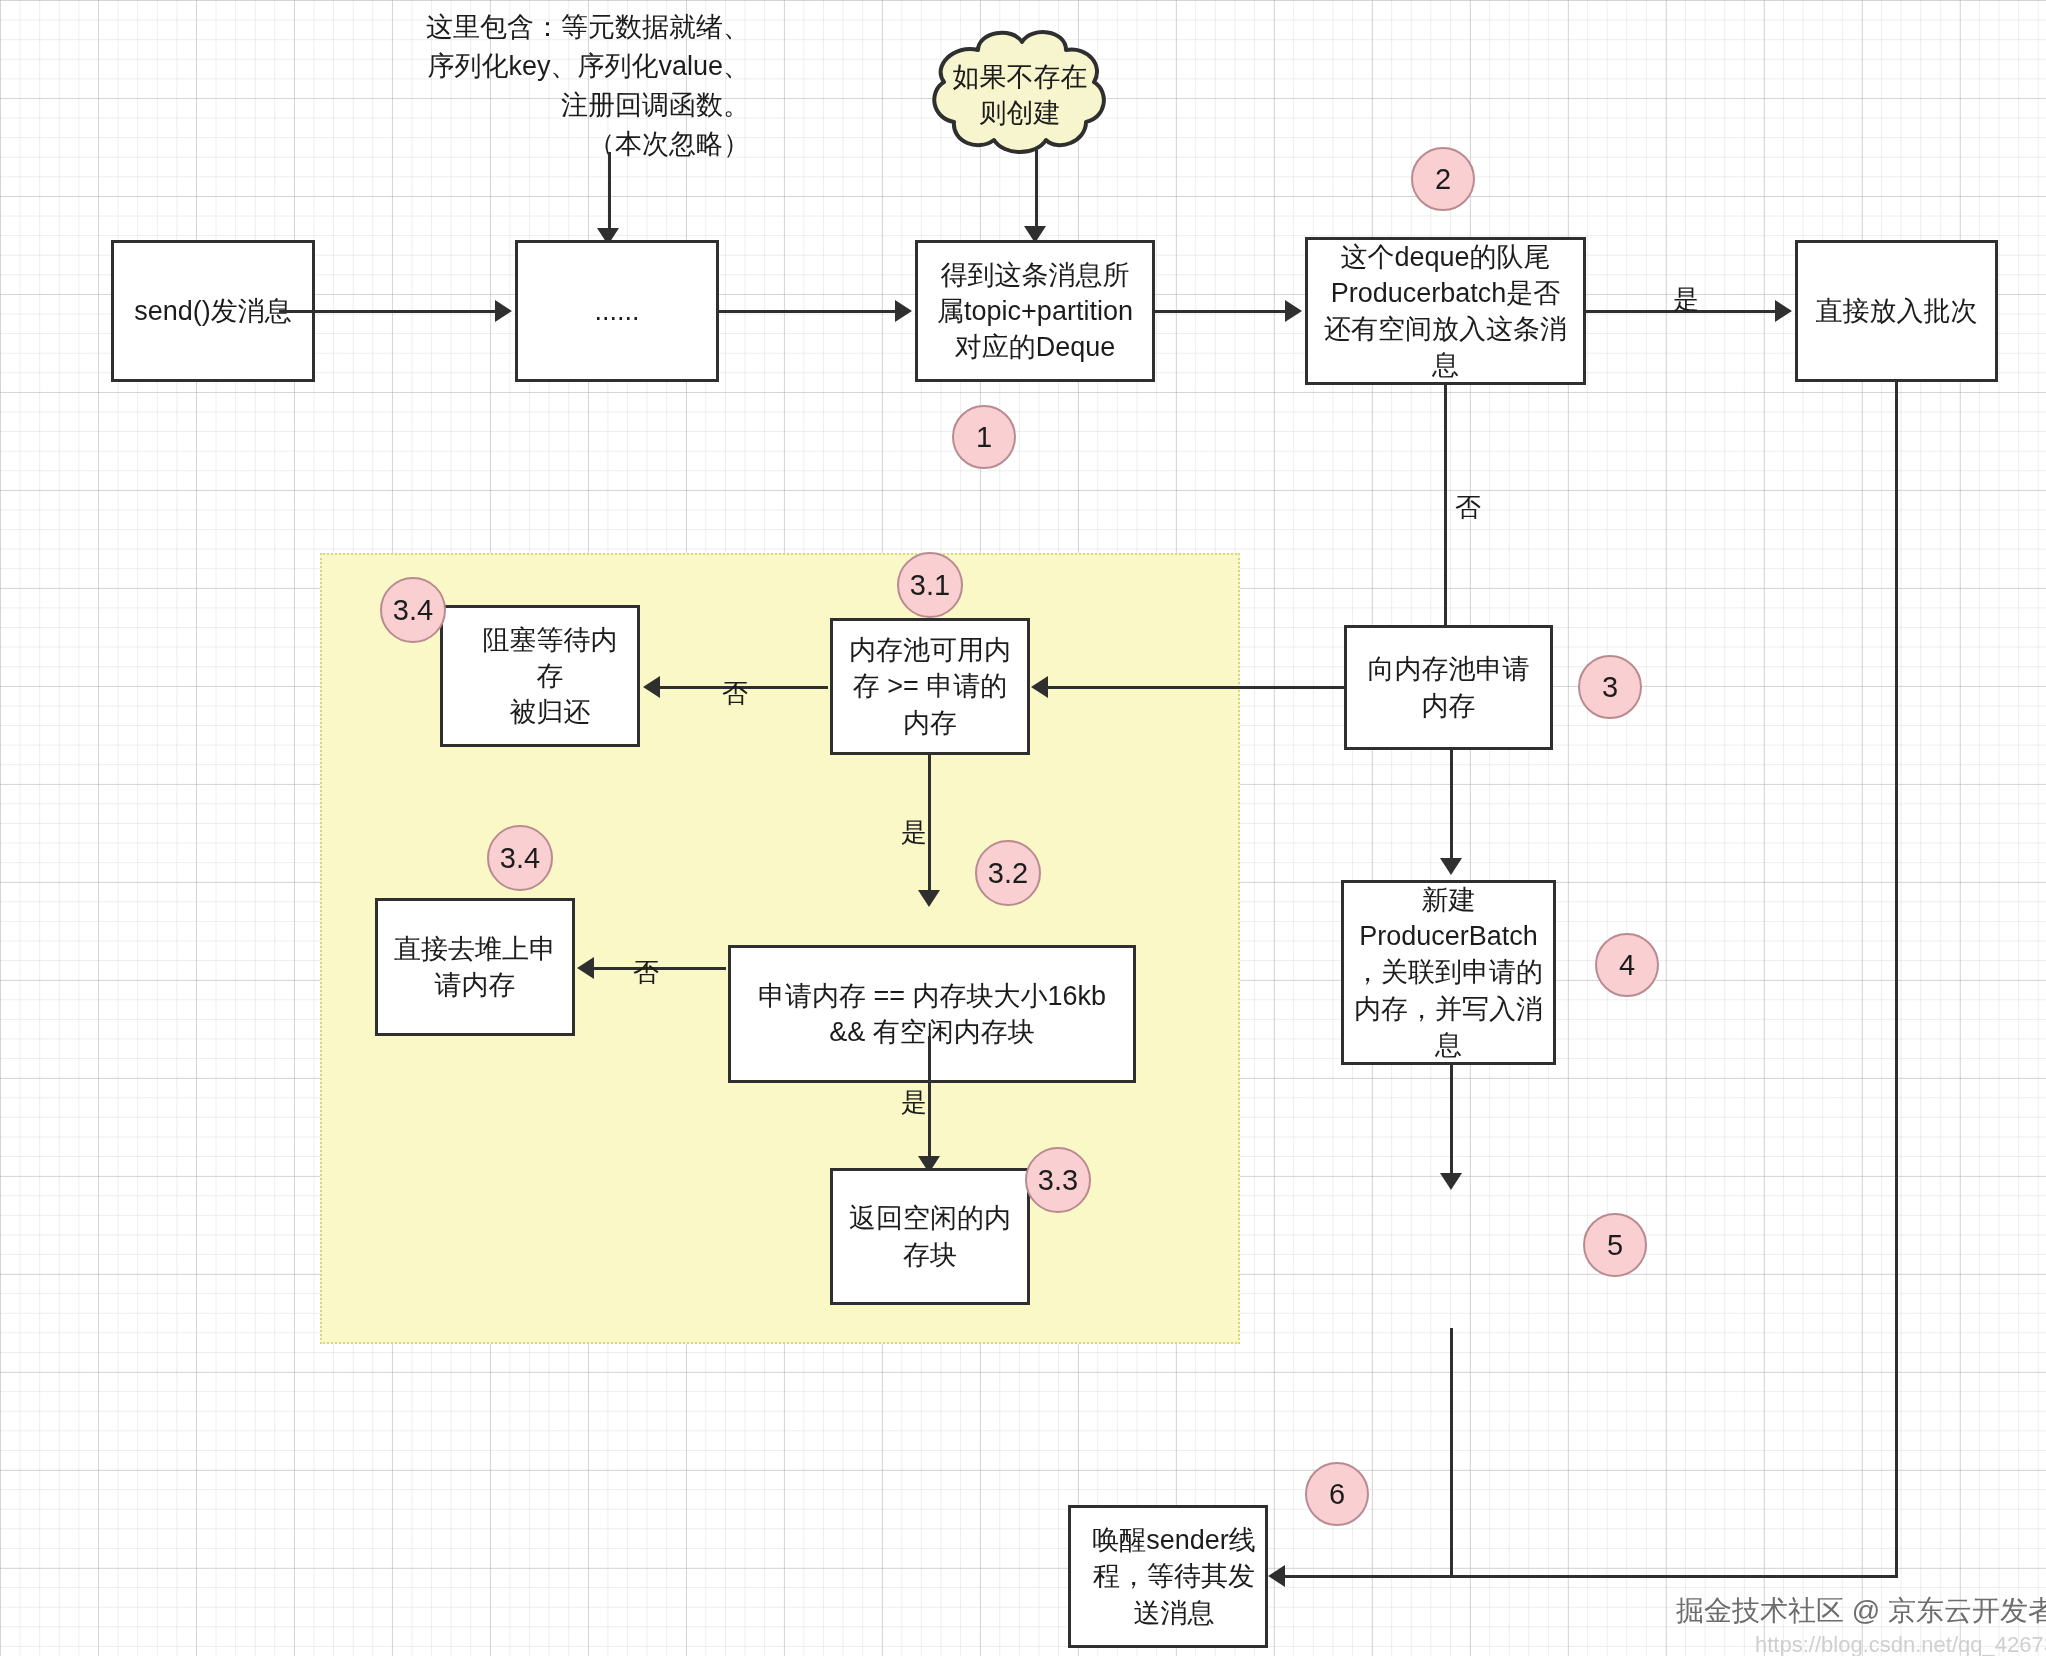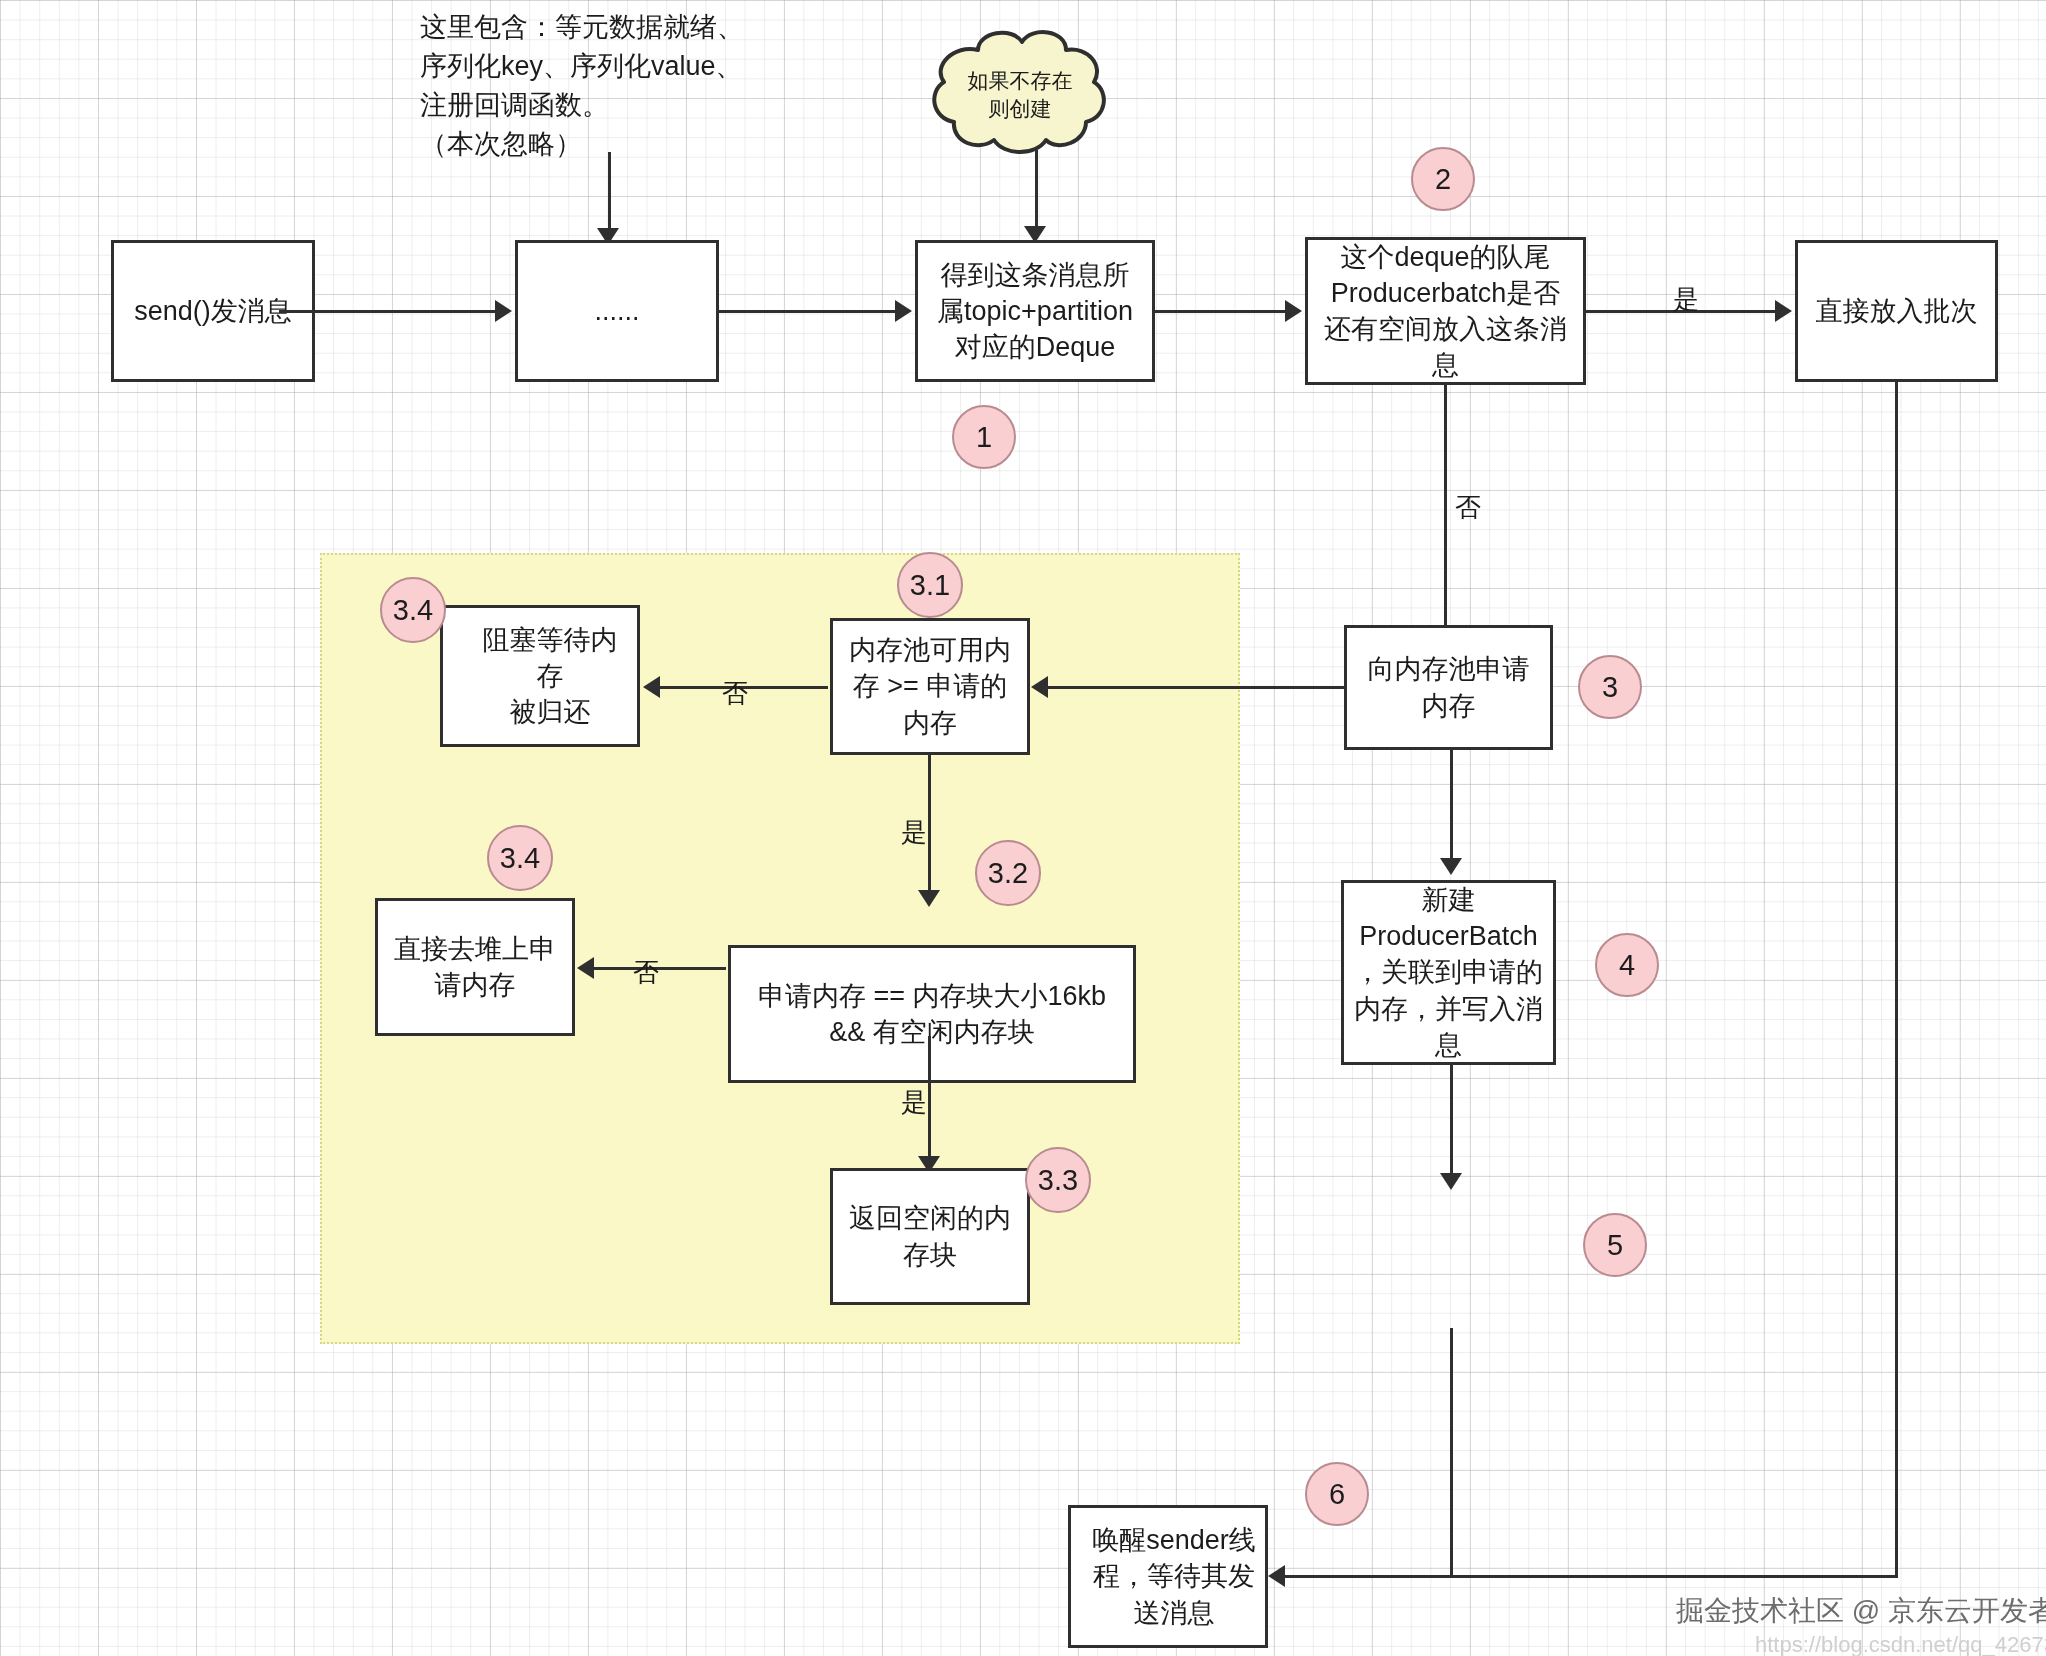"这里包含：等元数据就绪、" .note { text-align: left -> right }
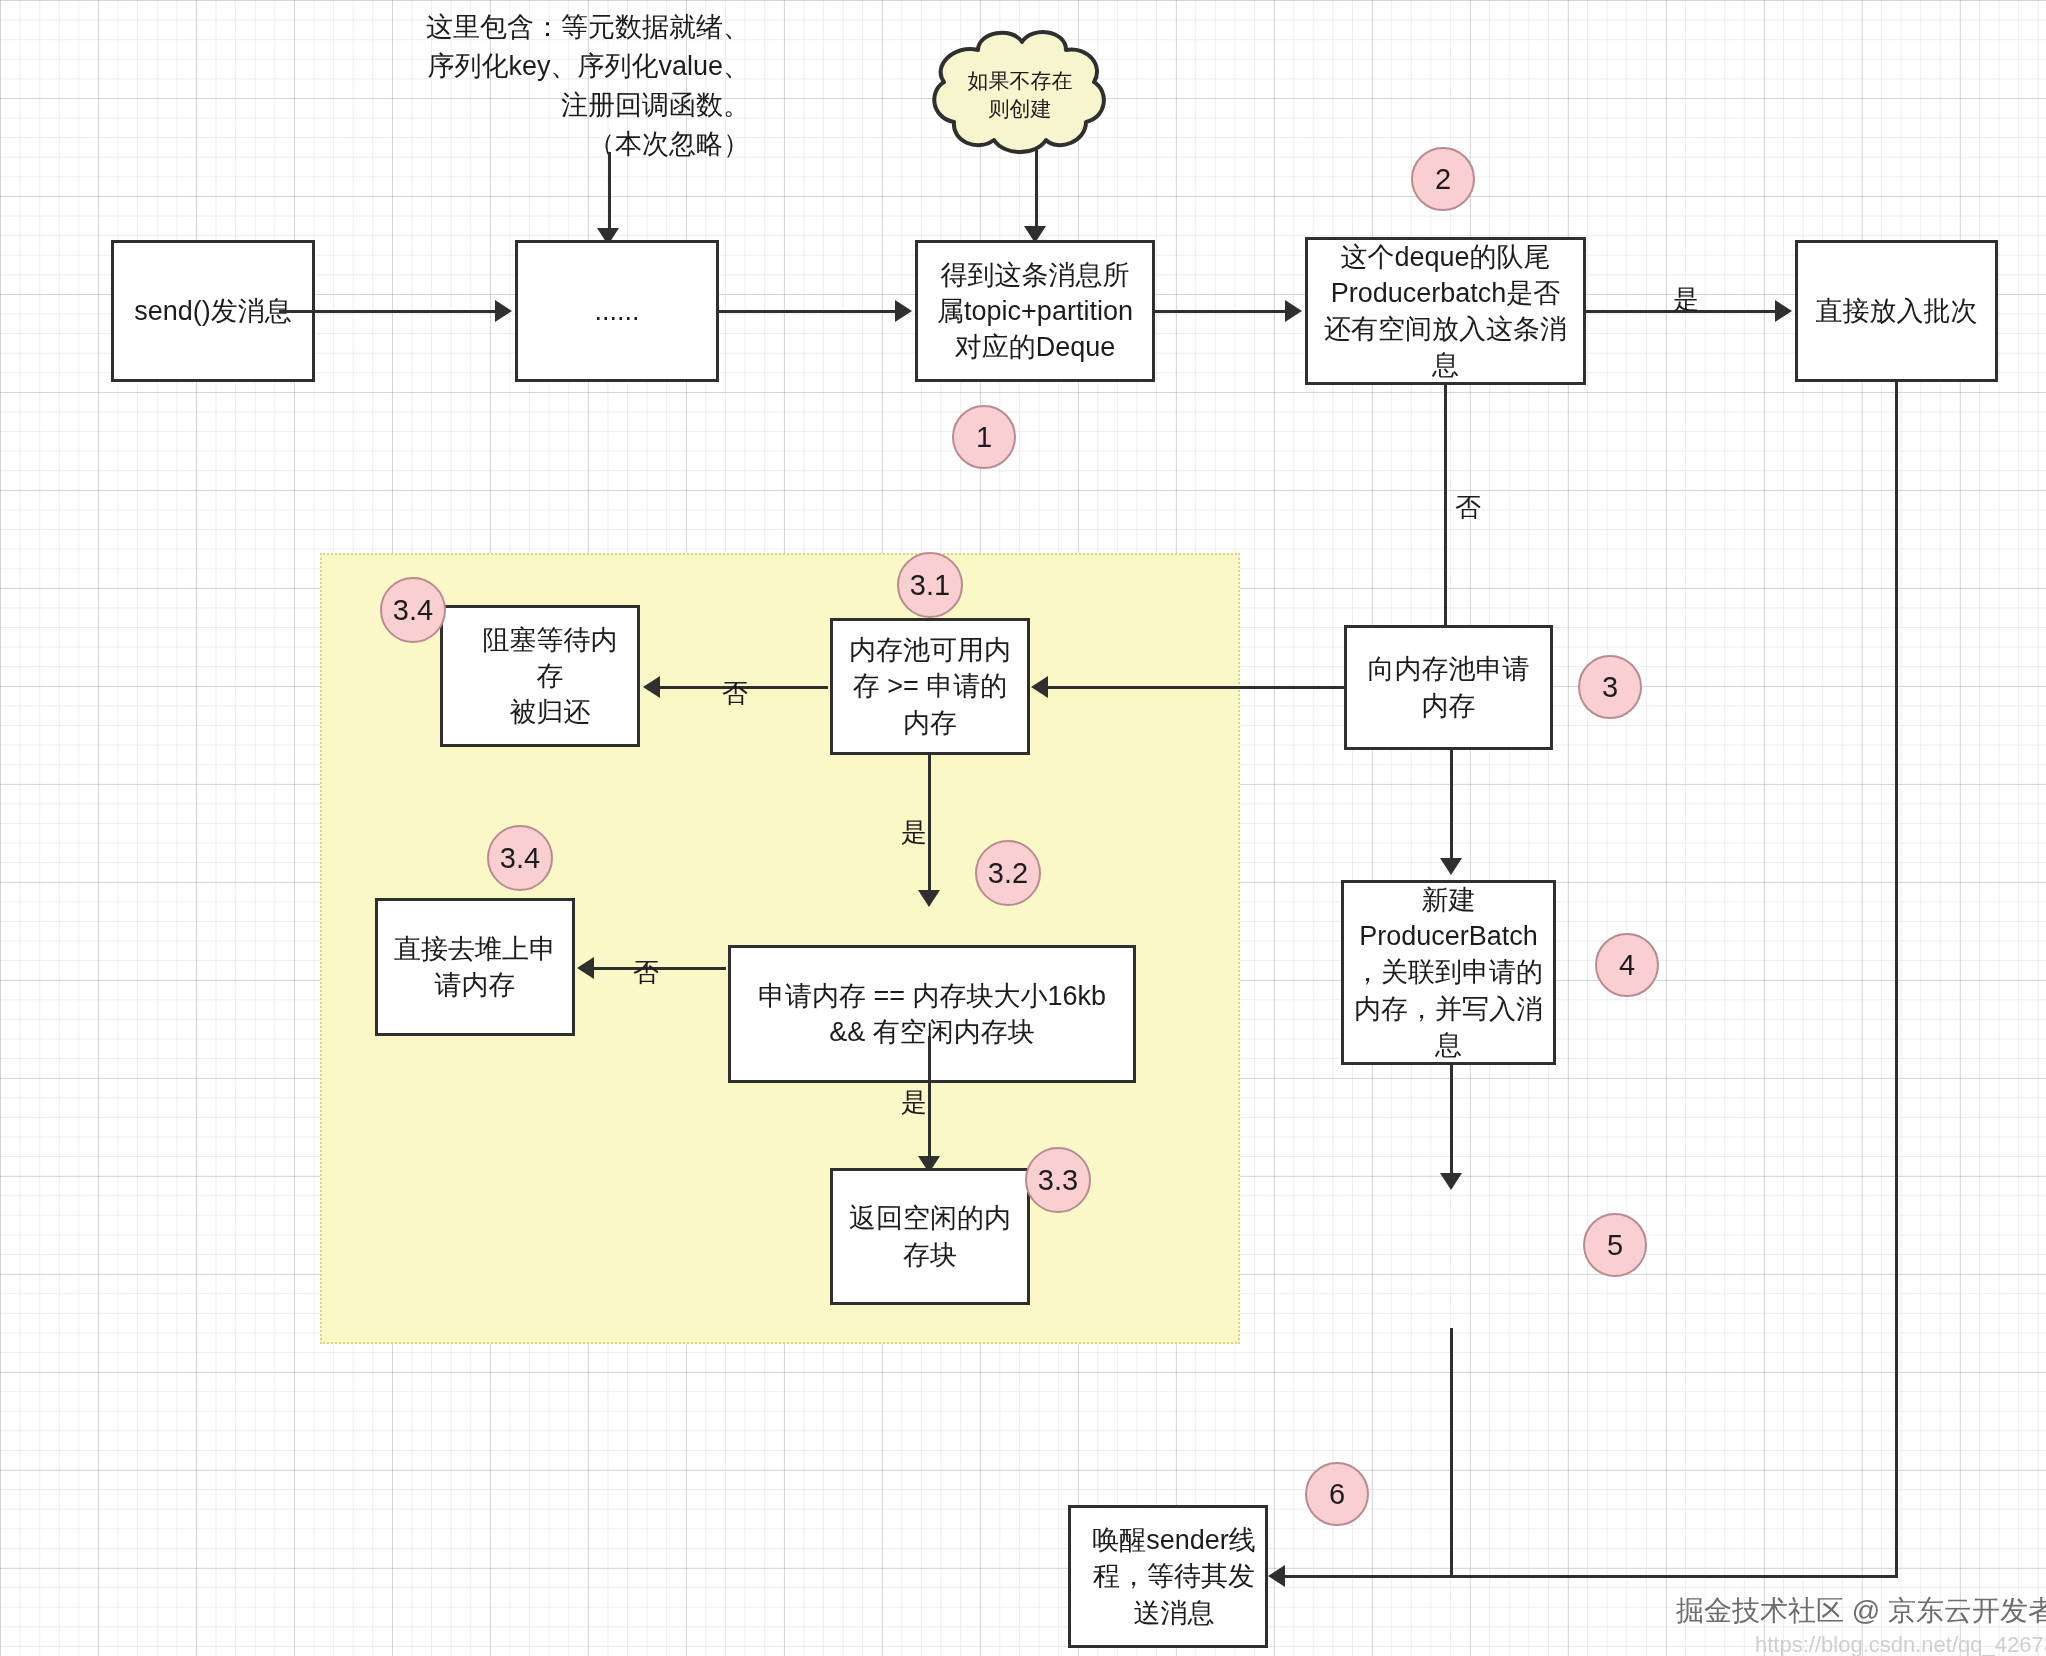"如果不存在" .cloud .cloud-text { font-size: 21px -> 27px }
